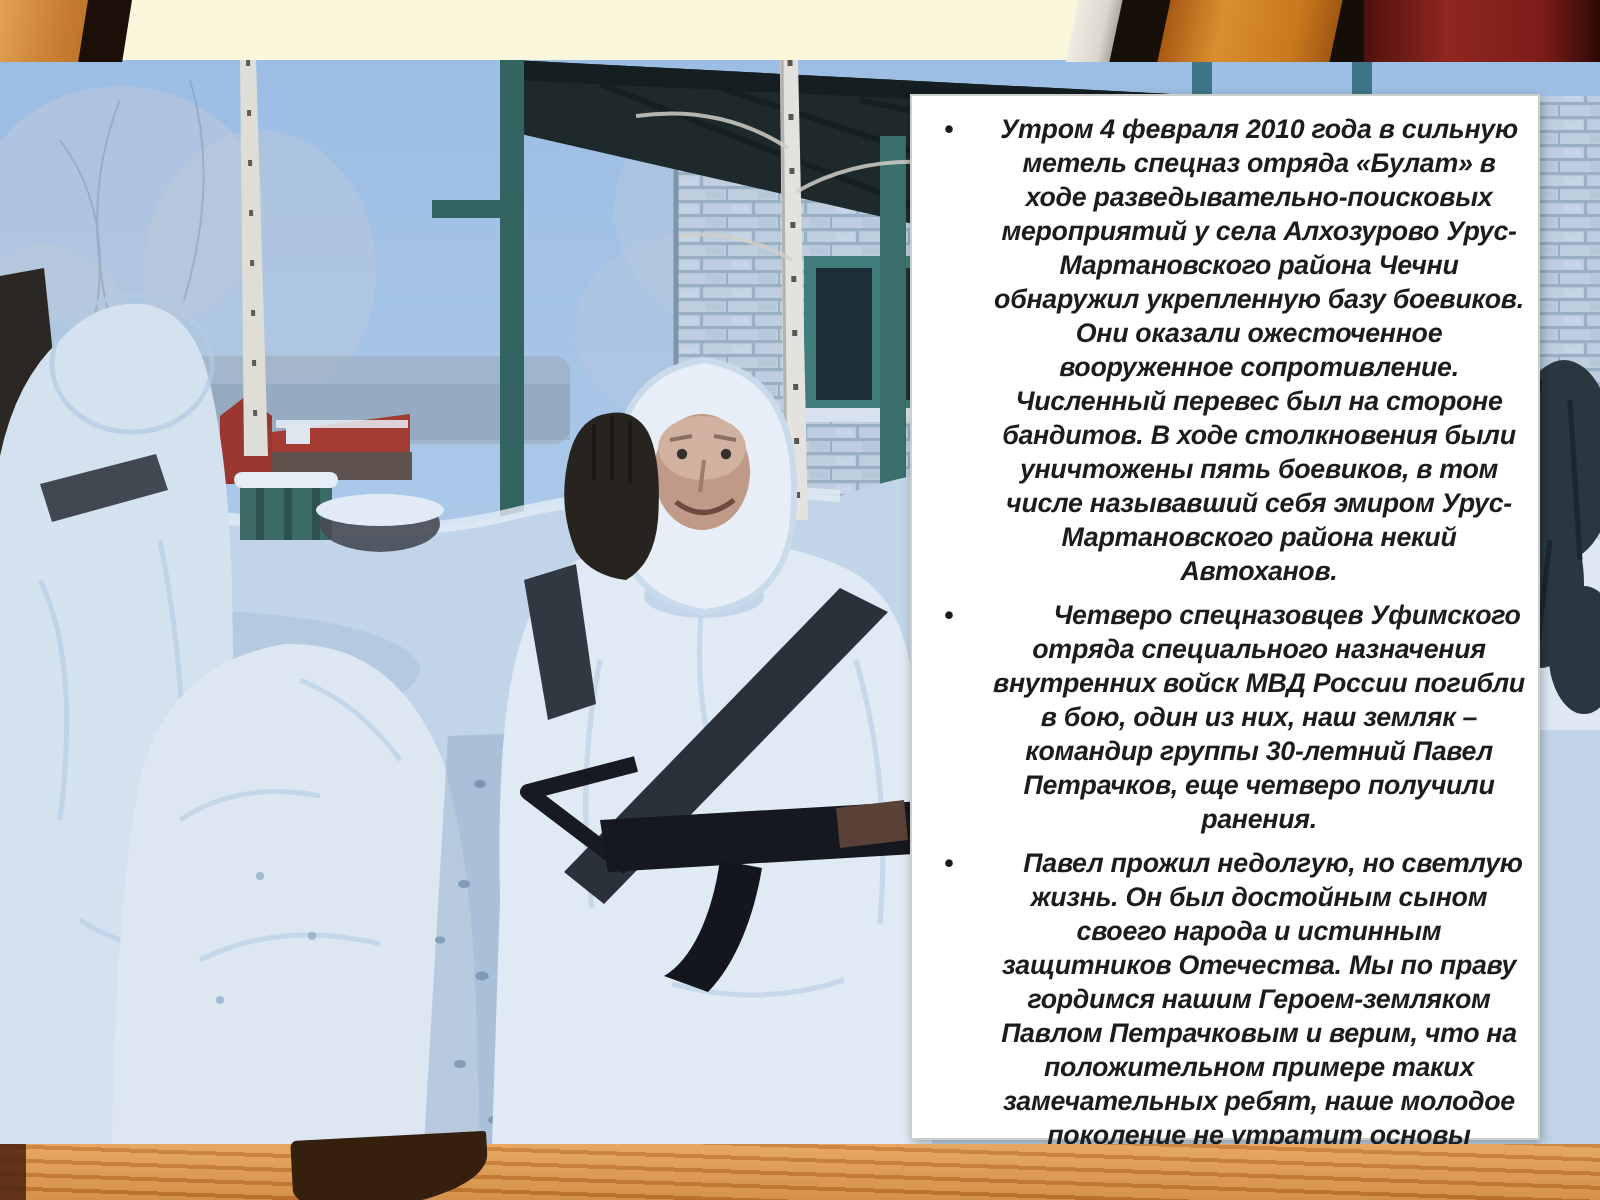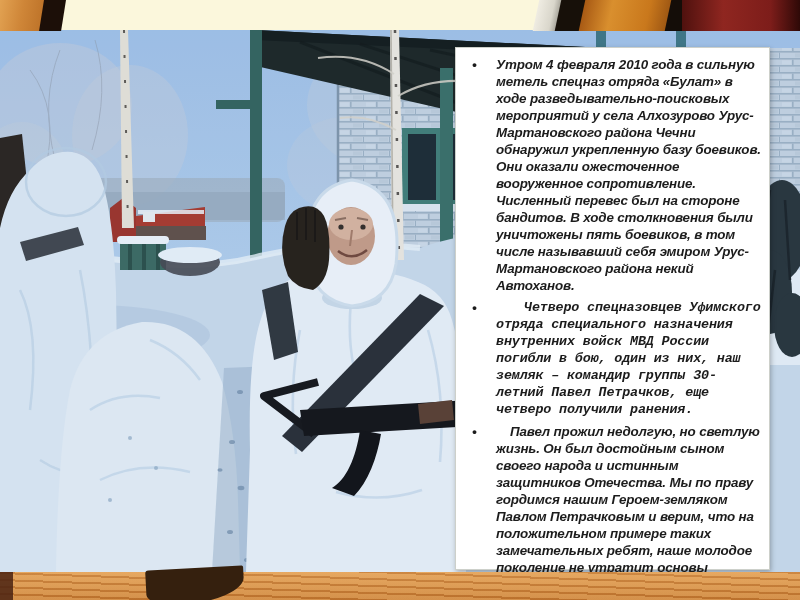"Утром 4 февраля 2010 года" #text-panel li .para { text-align: none -> center }
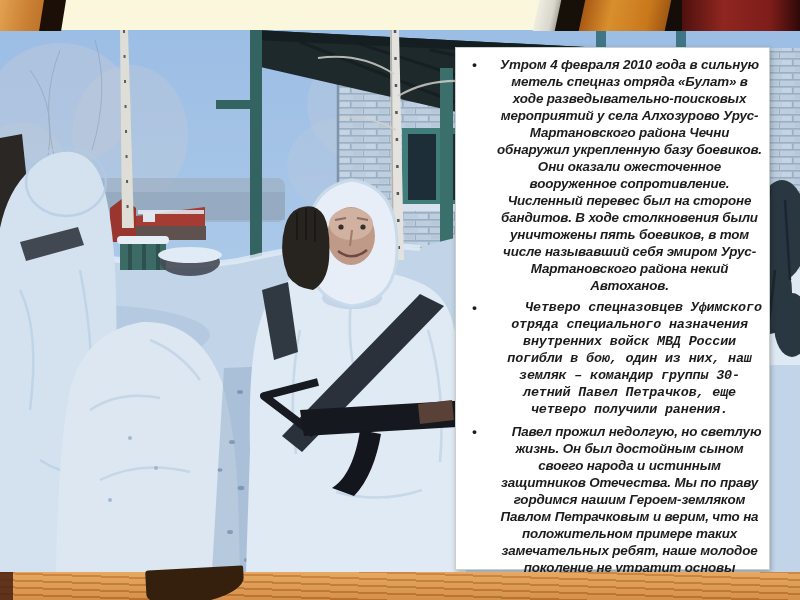"Четверо спецназовцев Уфимского отряда" #text-panel li.indent-lg .para { font-family: Liberation Mono, monospace -> none }
